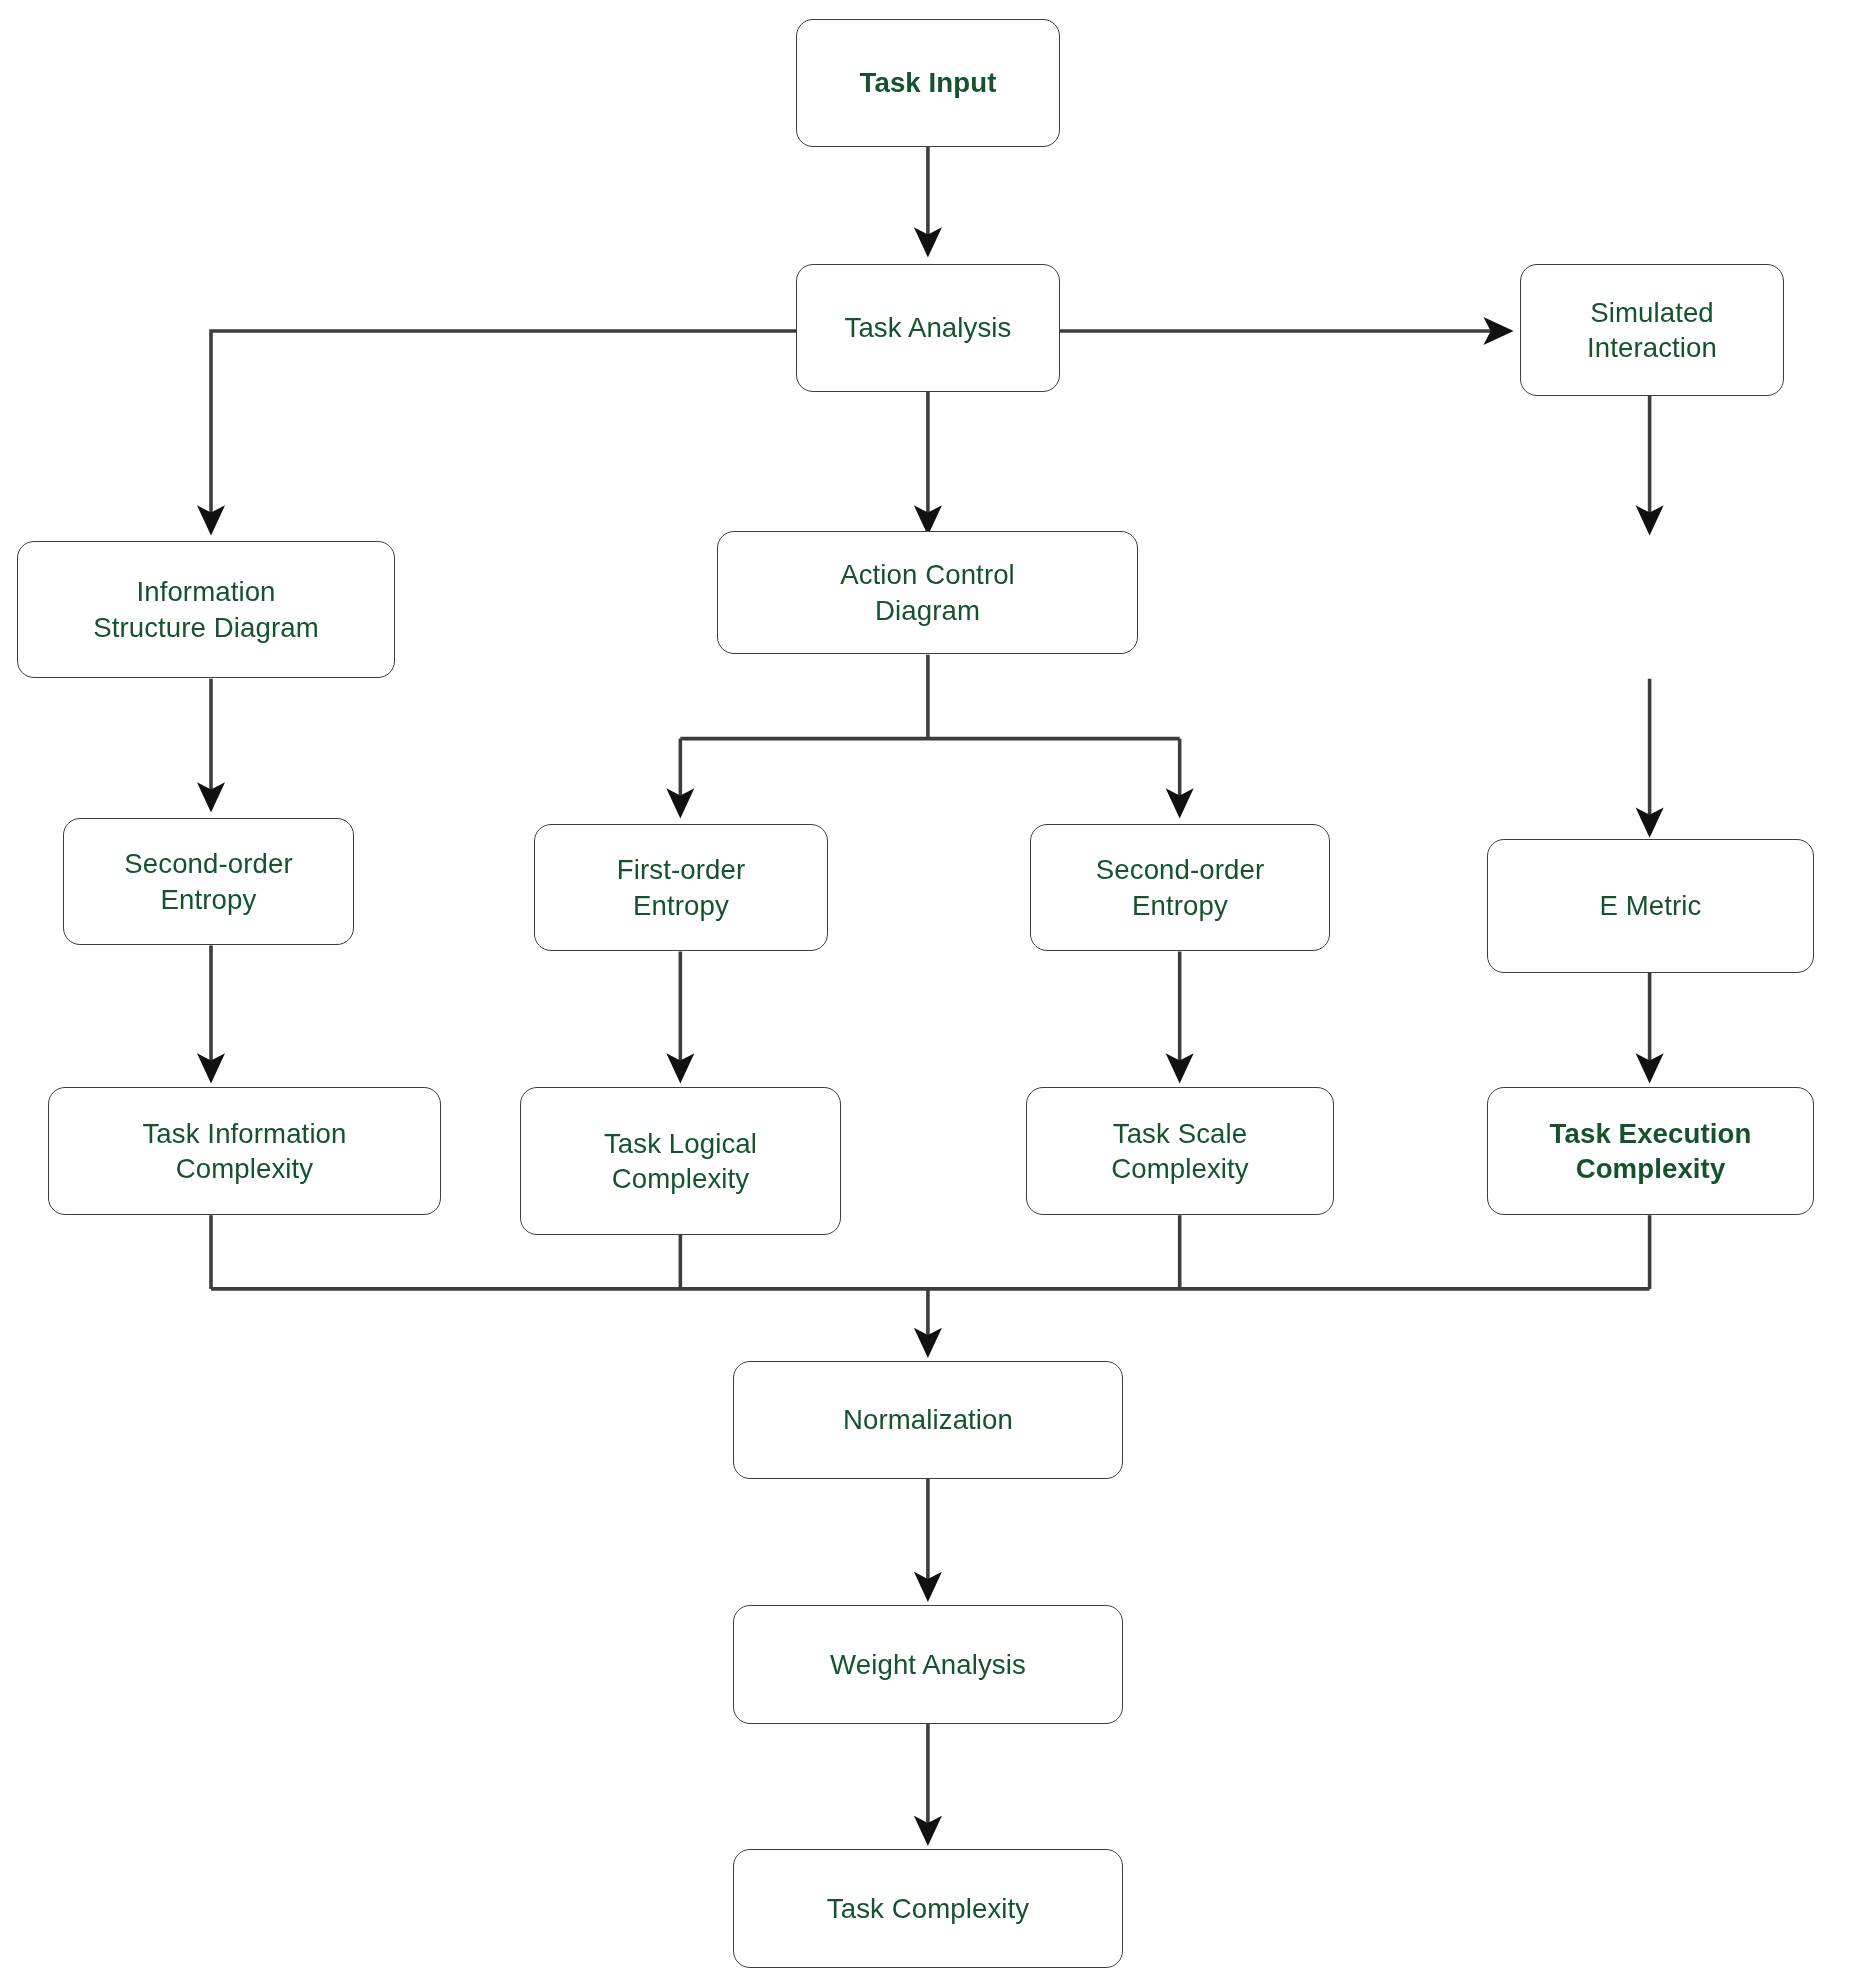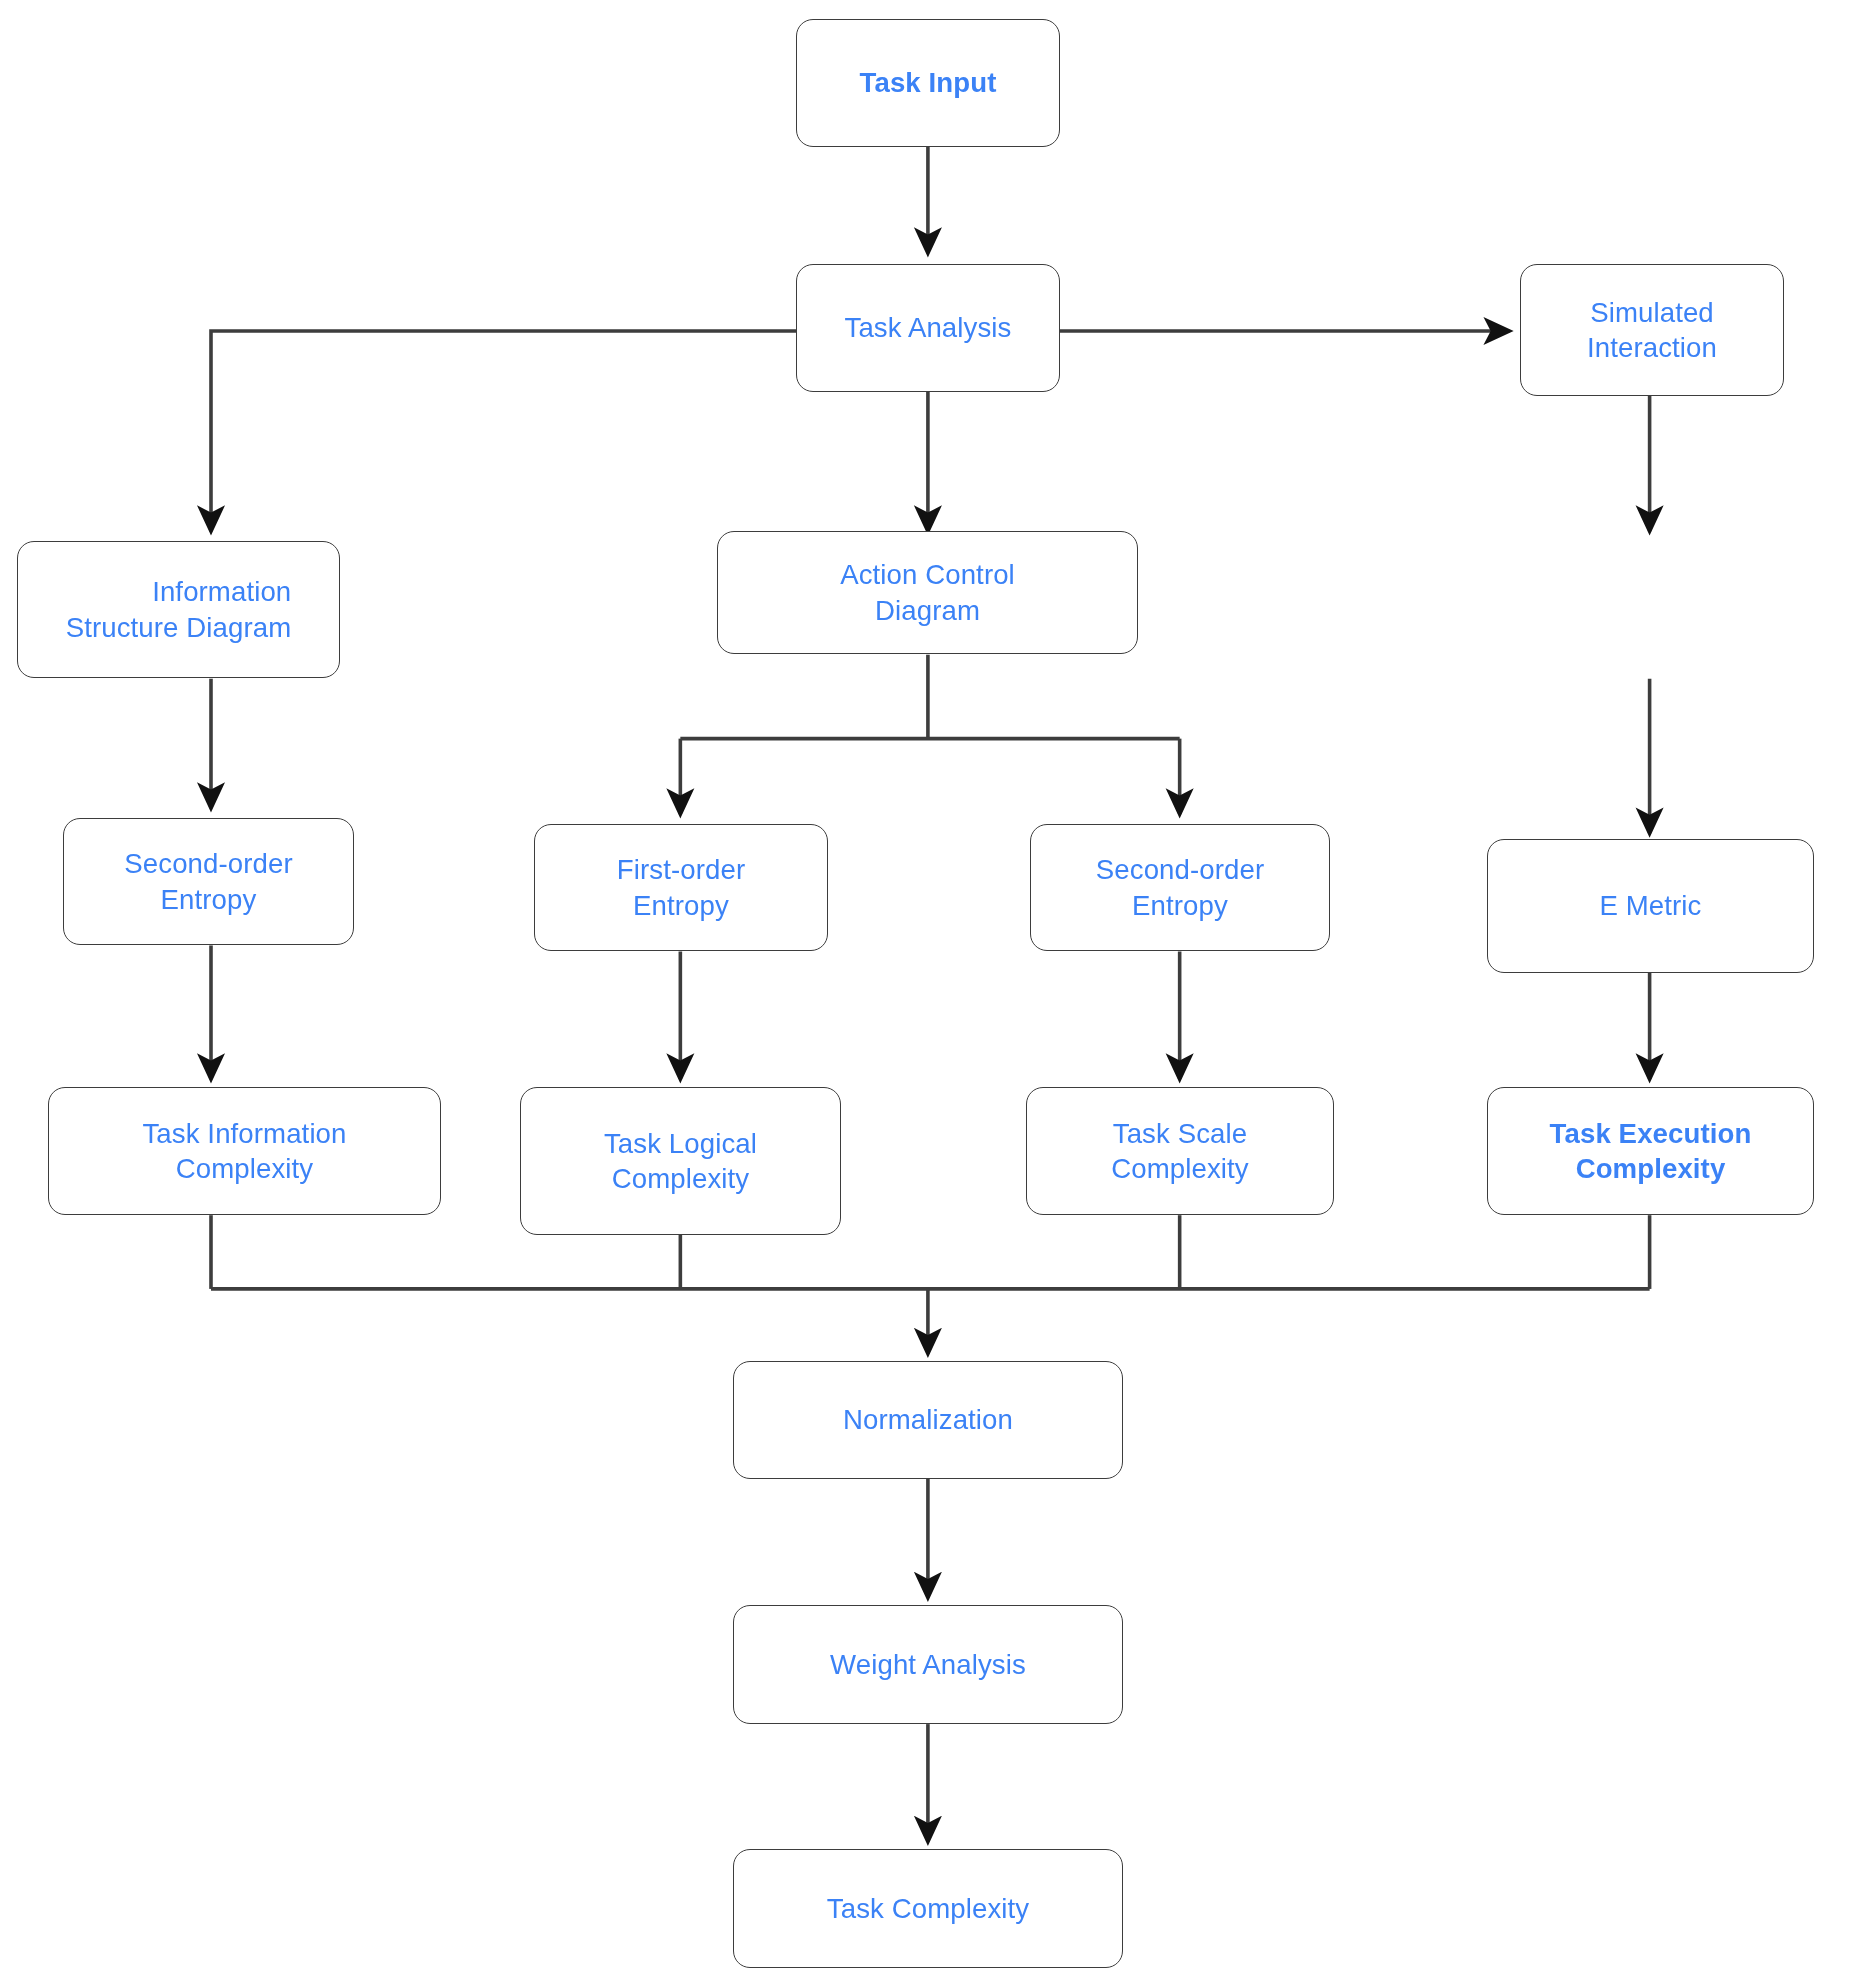"Task Input" .node { color: #3b82f6 -> #14532d }
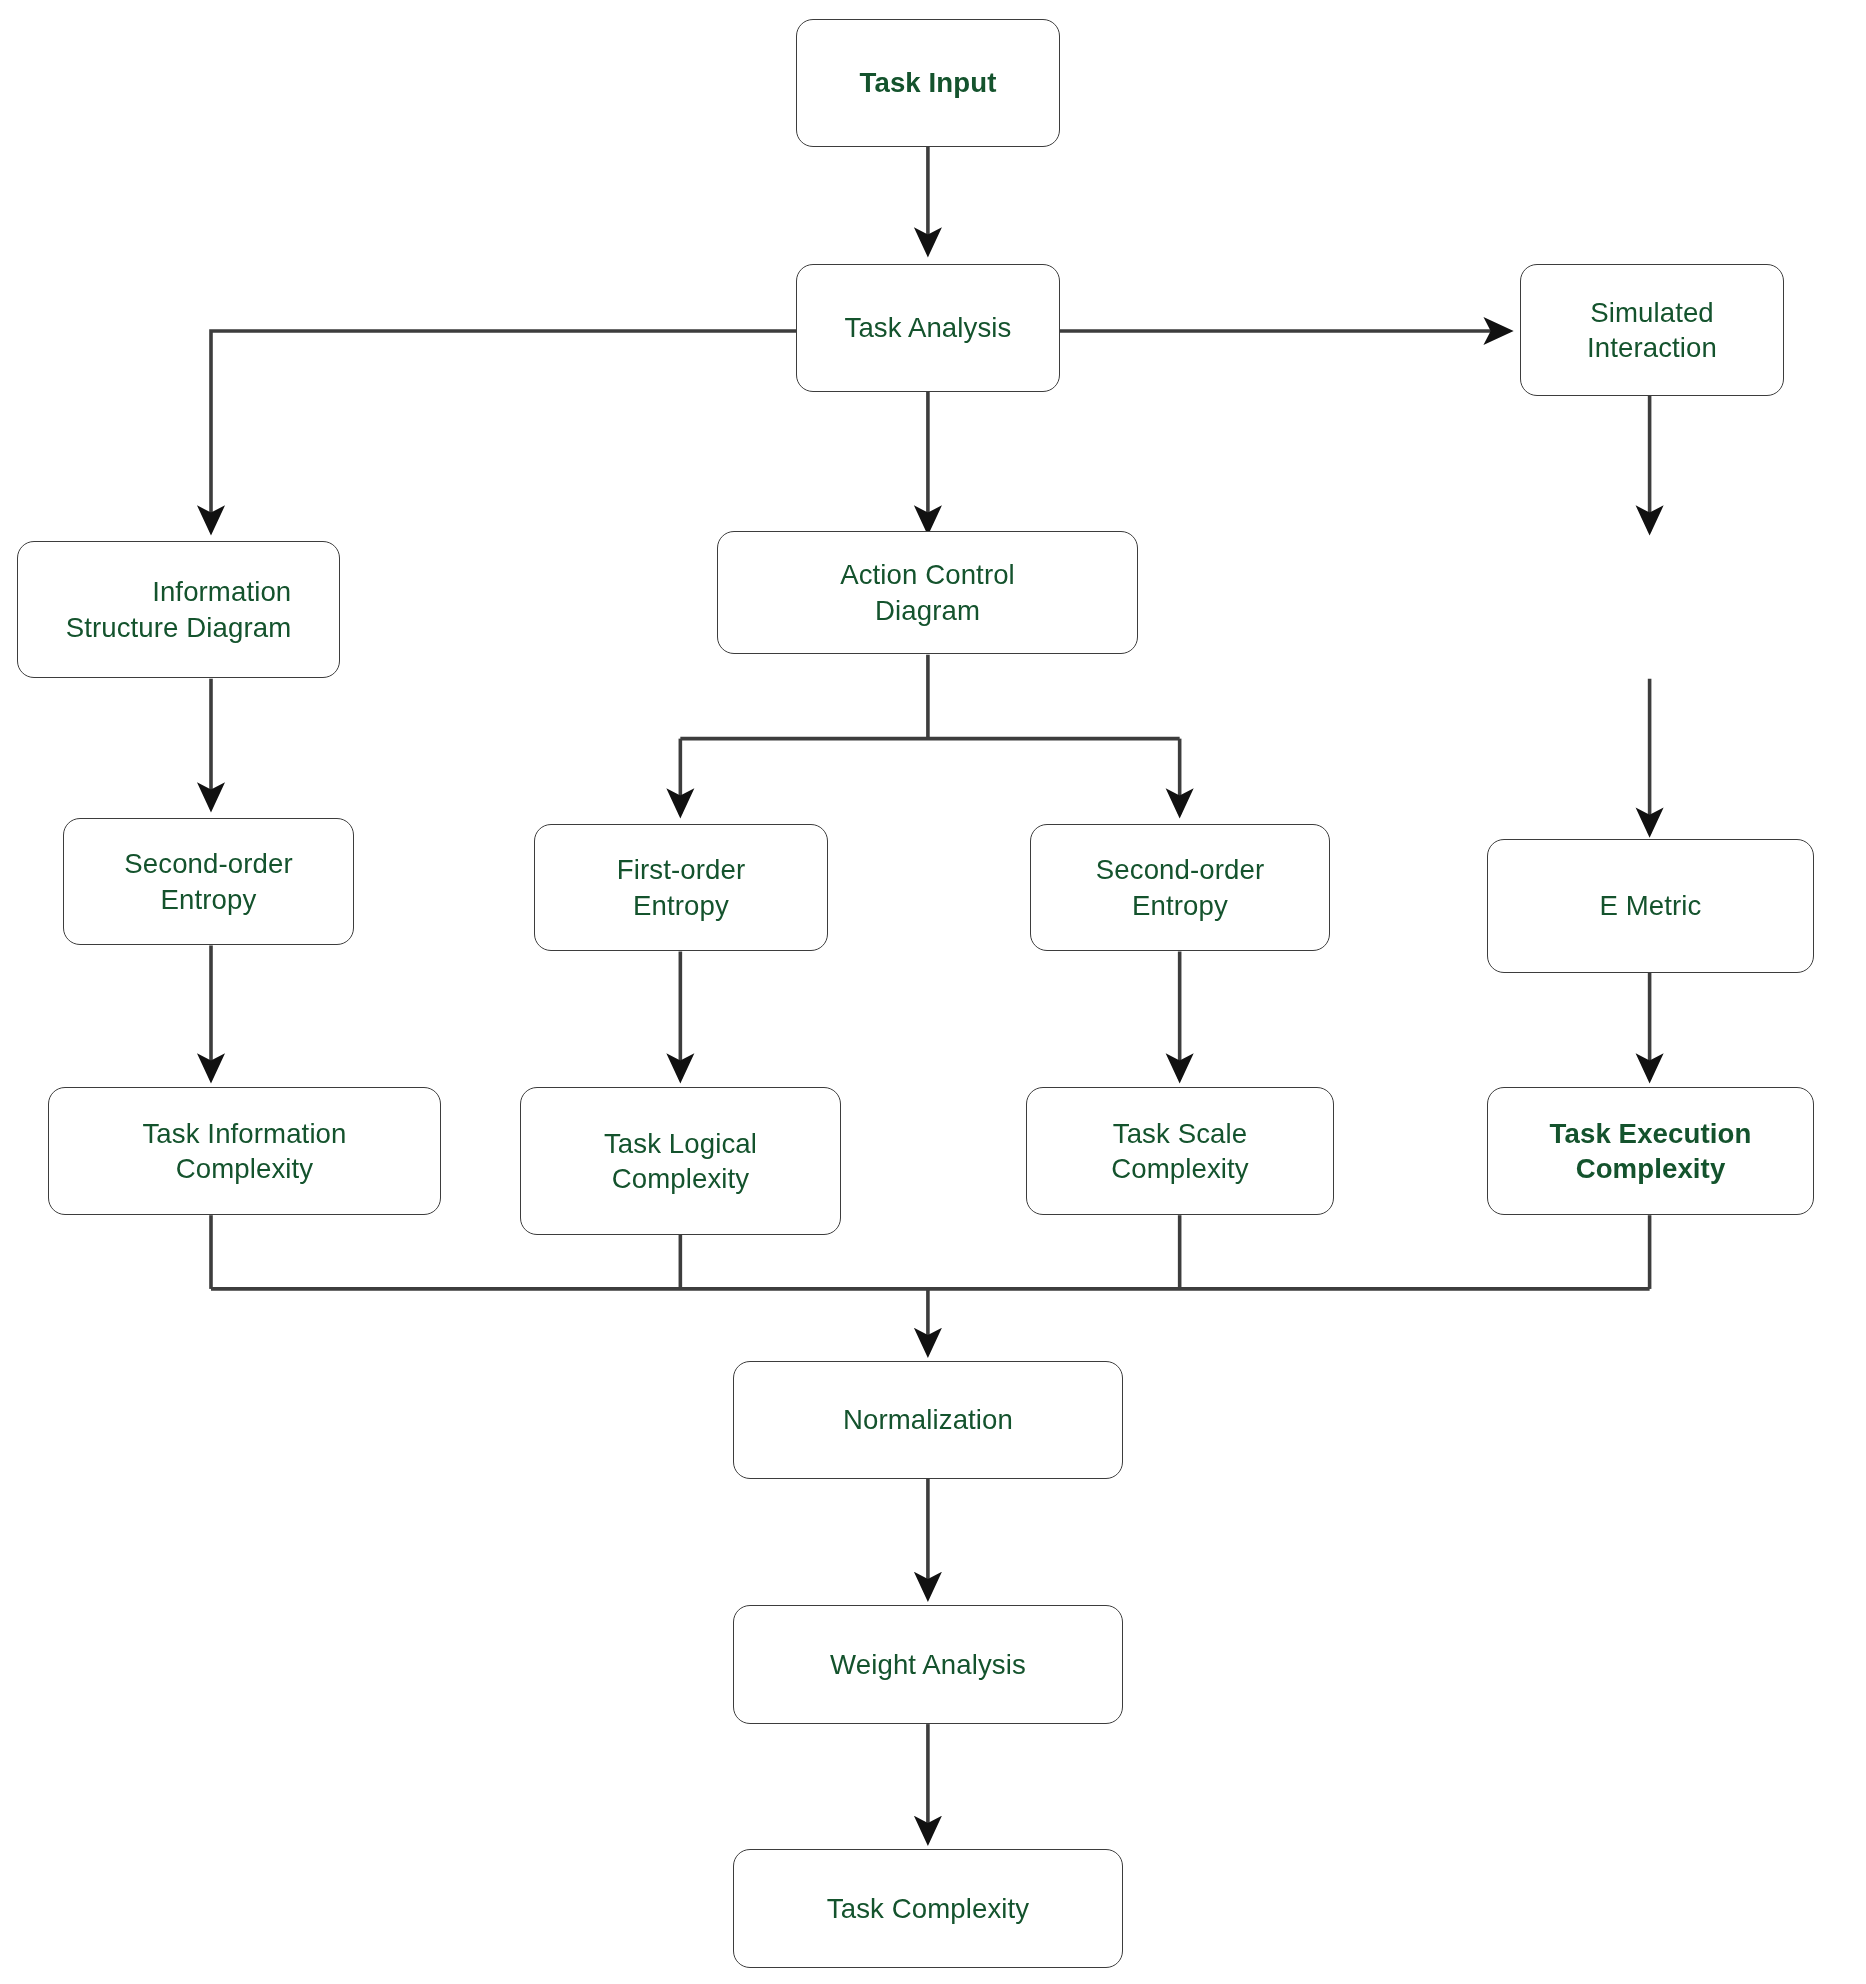"Information" div.node { text-align: right -> none; width: 323px -> 378px }
